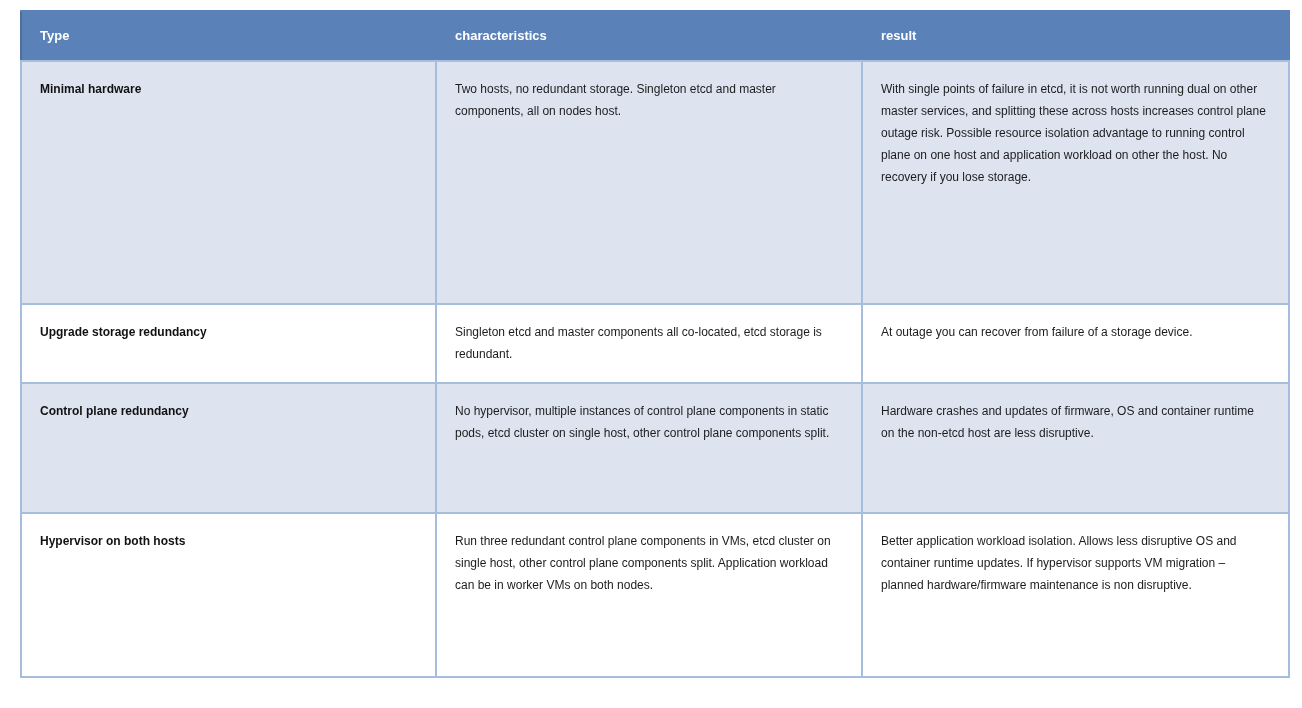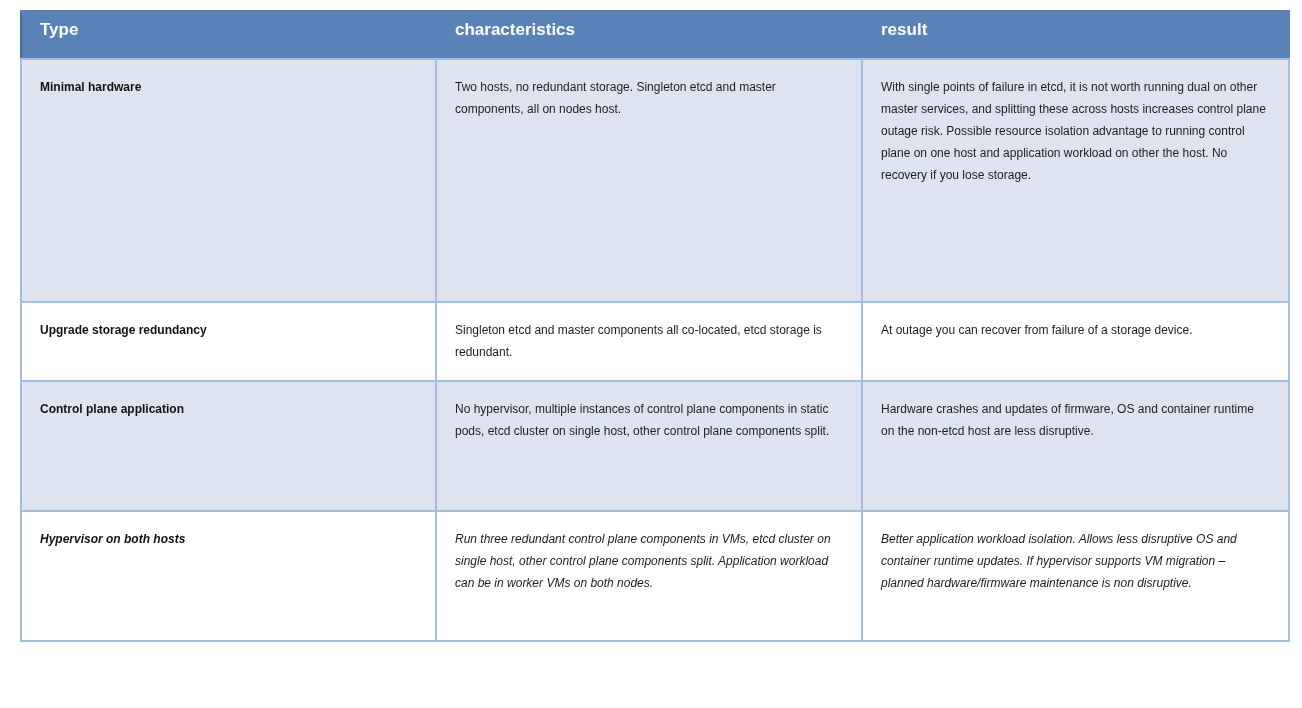"Type" table.comparison thead th { font-size: 17px -> 13px; padding-top: 7px -> 13px }
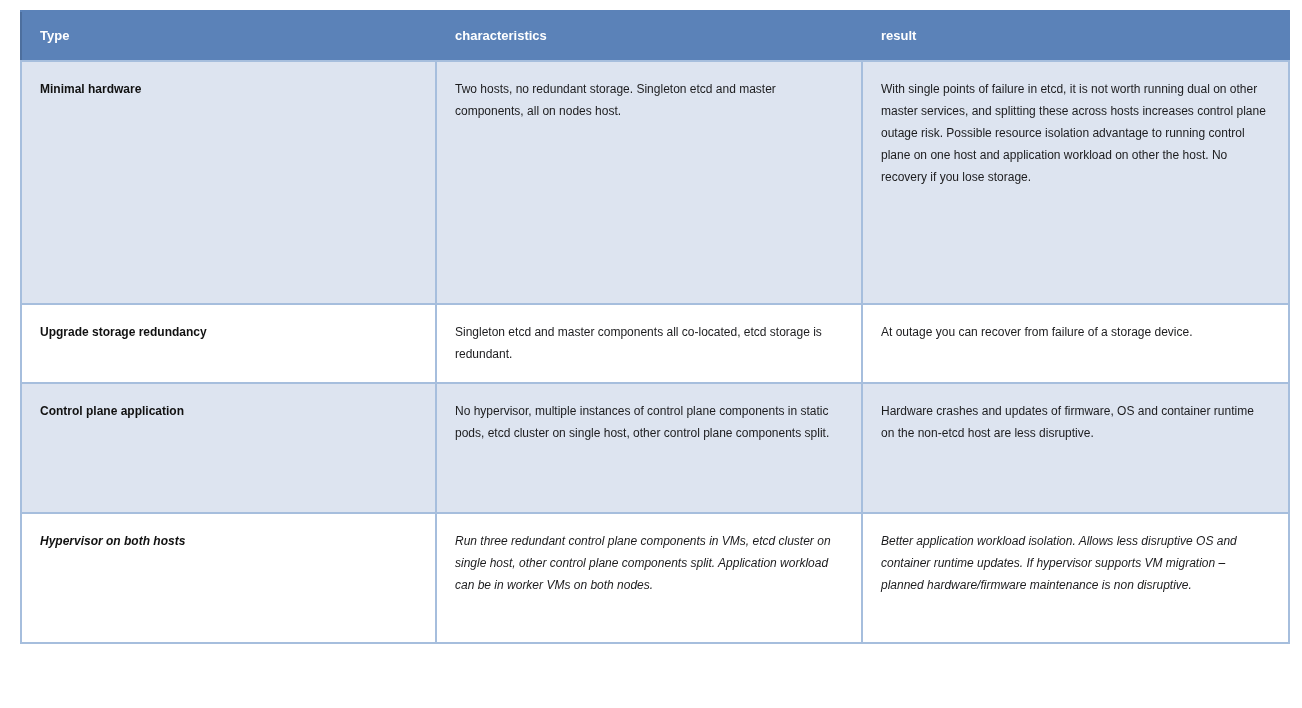"Control plane application" td.type-cell { text: application -> redundancy }
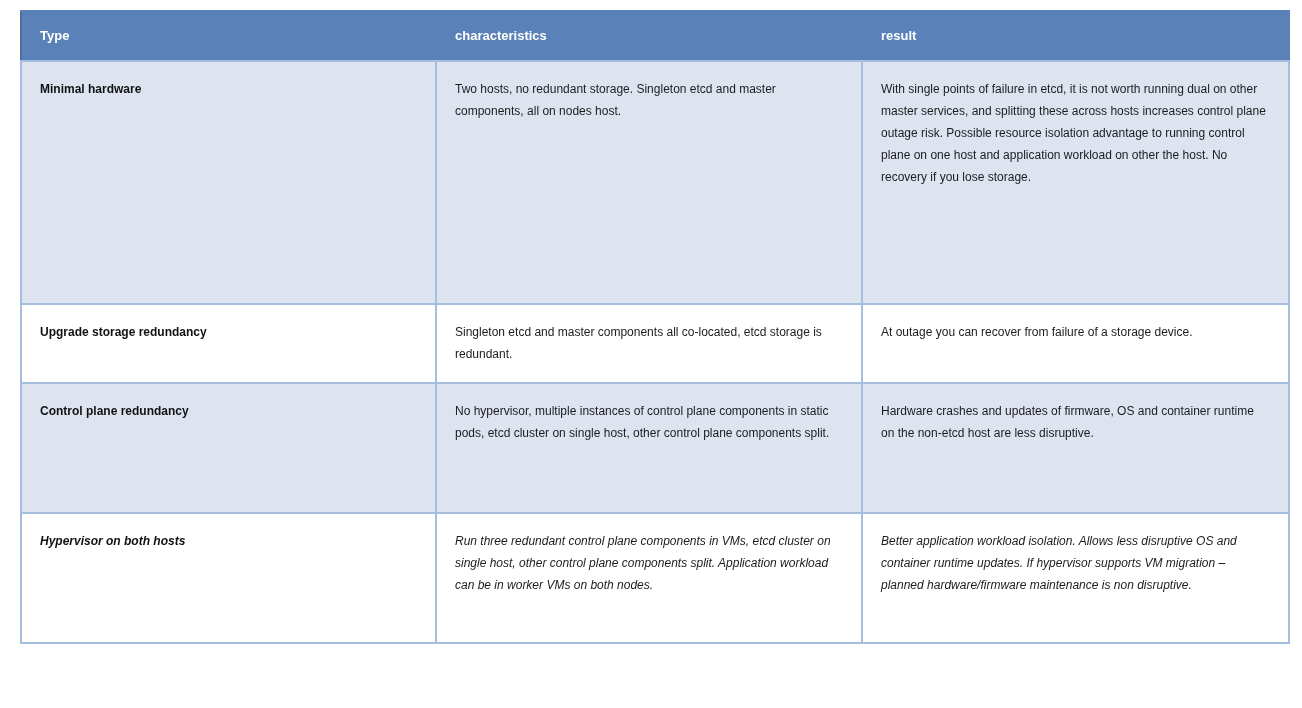"Hypervisor on both hosts" table.comparison tbody tr.r4 { font-style: italic -> none; height: 130px -> 164px }
